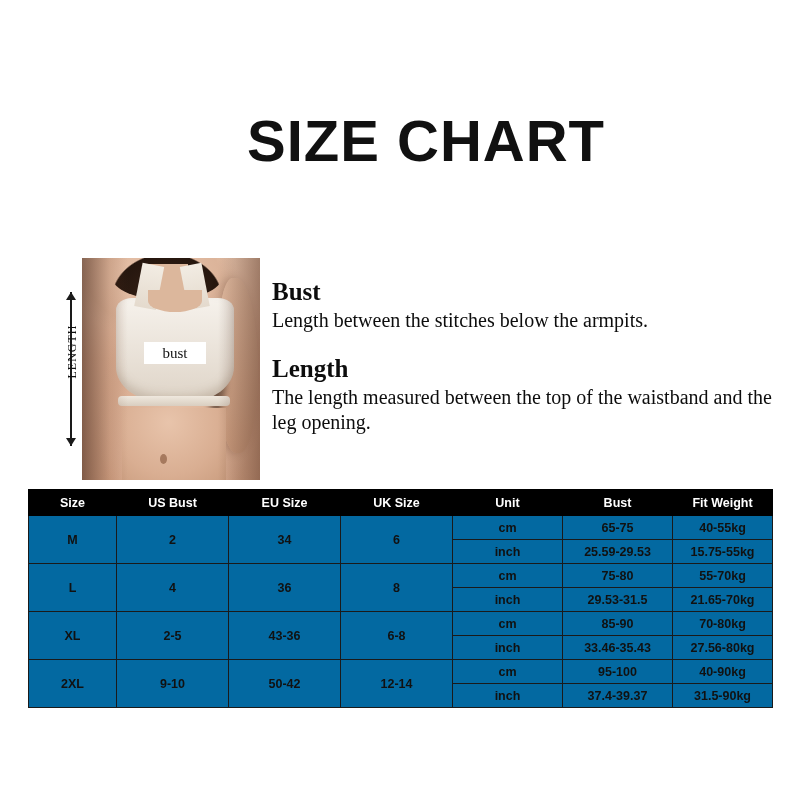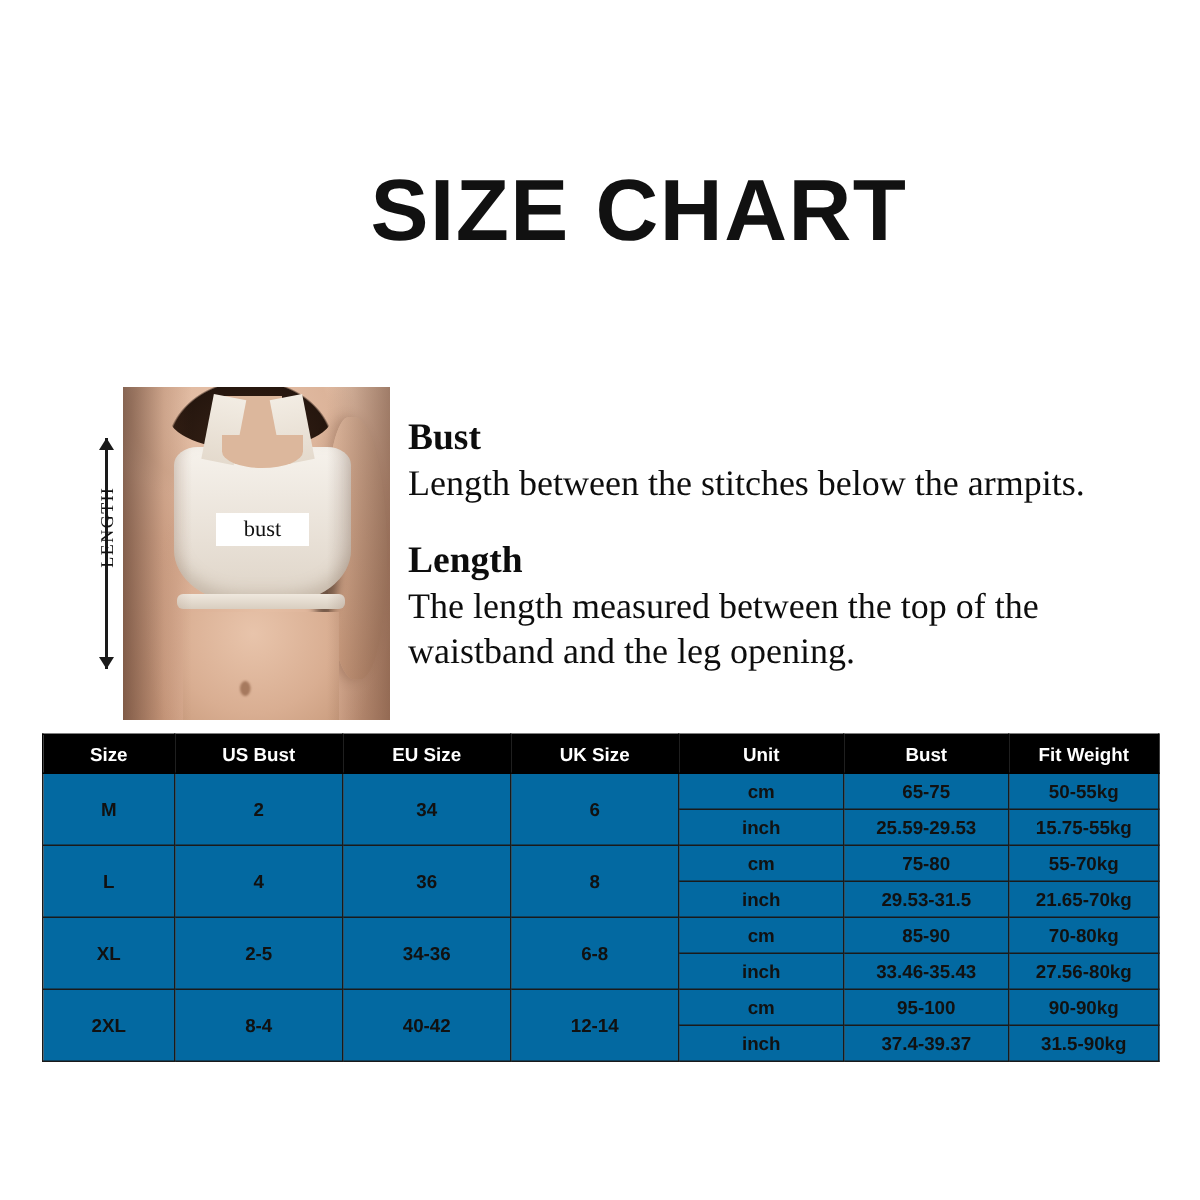"Length between the stitches below" .desc-body { font-size: 24px -> 20px }
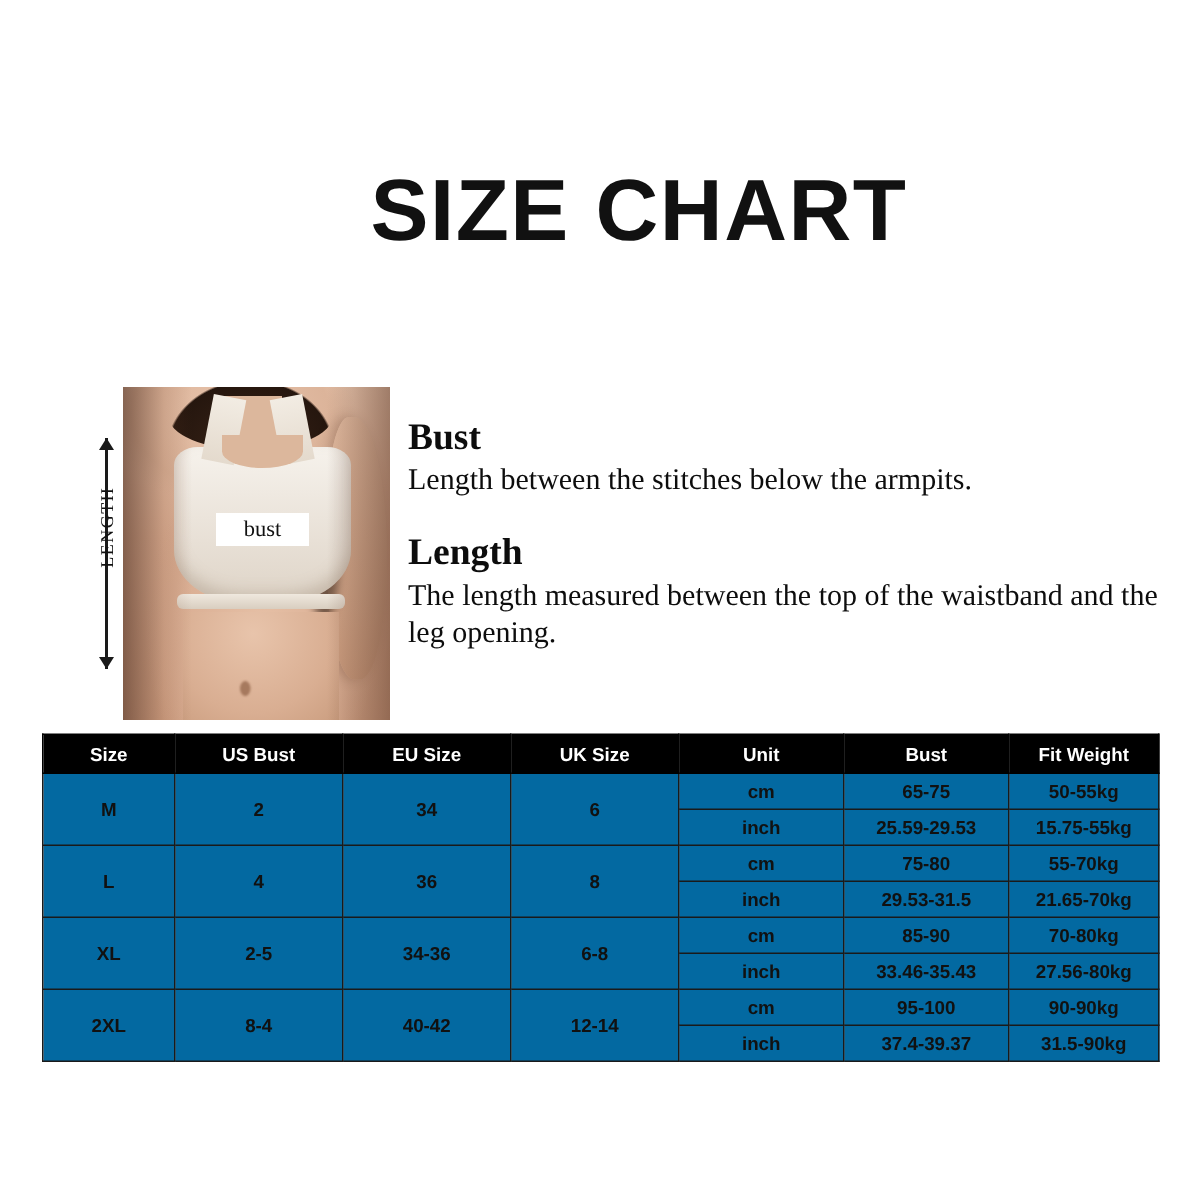"50-55kg" td { text: 50-55kg -> 40-55kg }
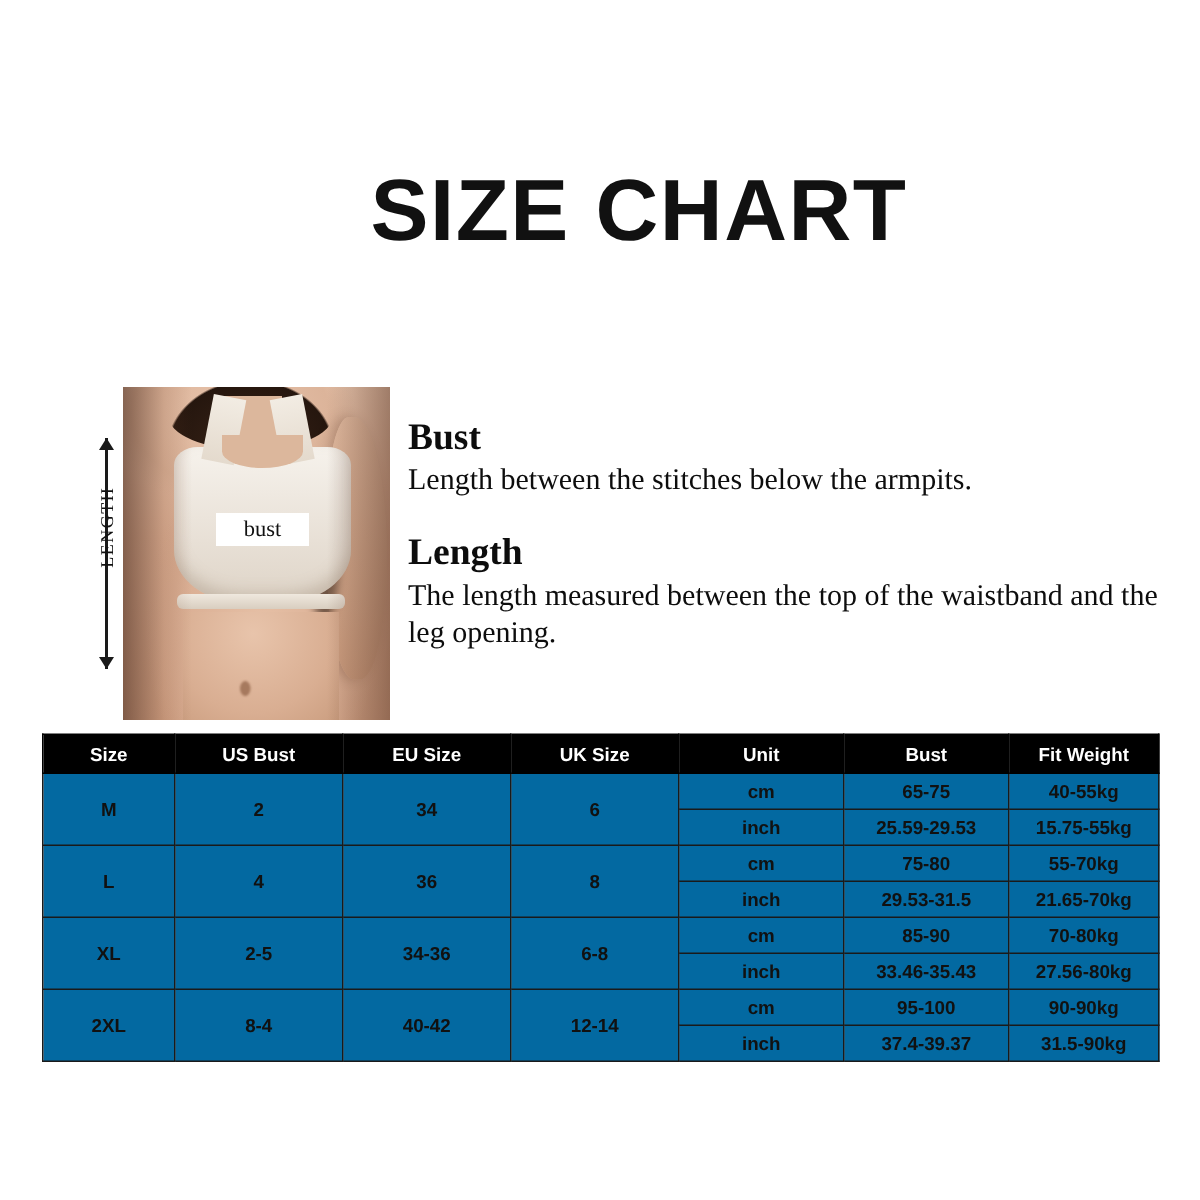"34-36" td { text: 34-36 -> 43-36 }
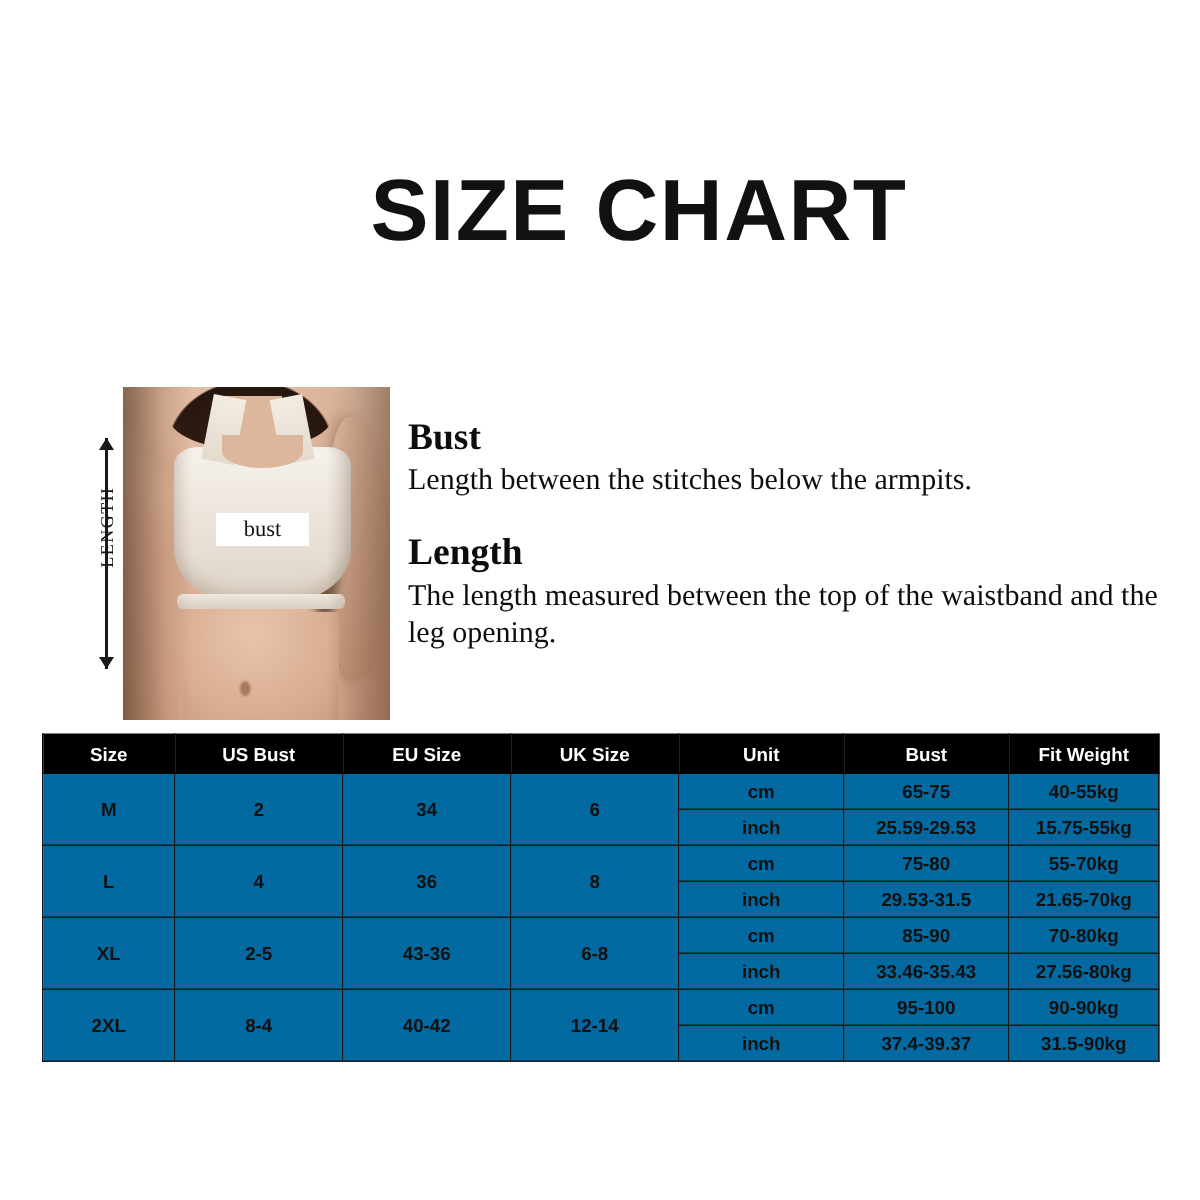"90-90kg" td { text: 90-90kg -> 40-90kg }
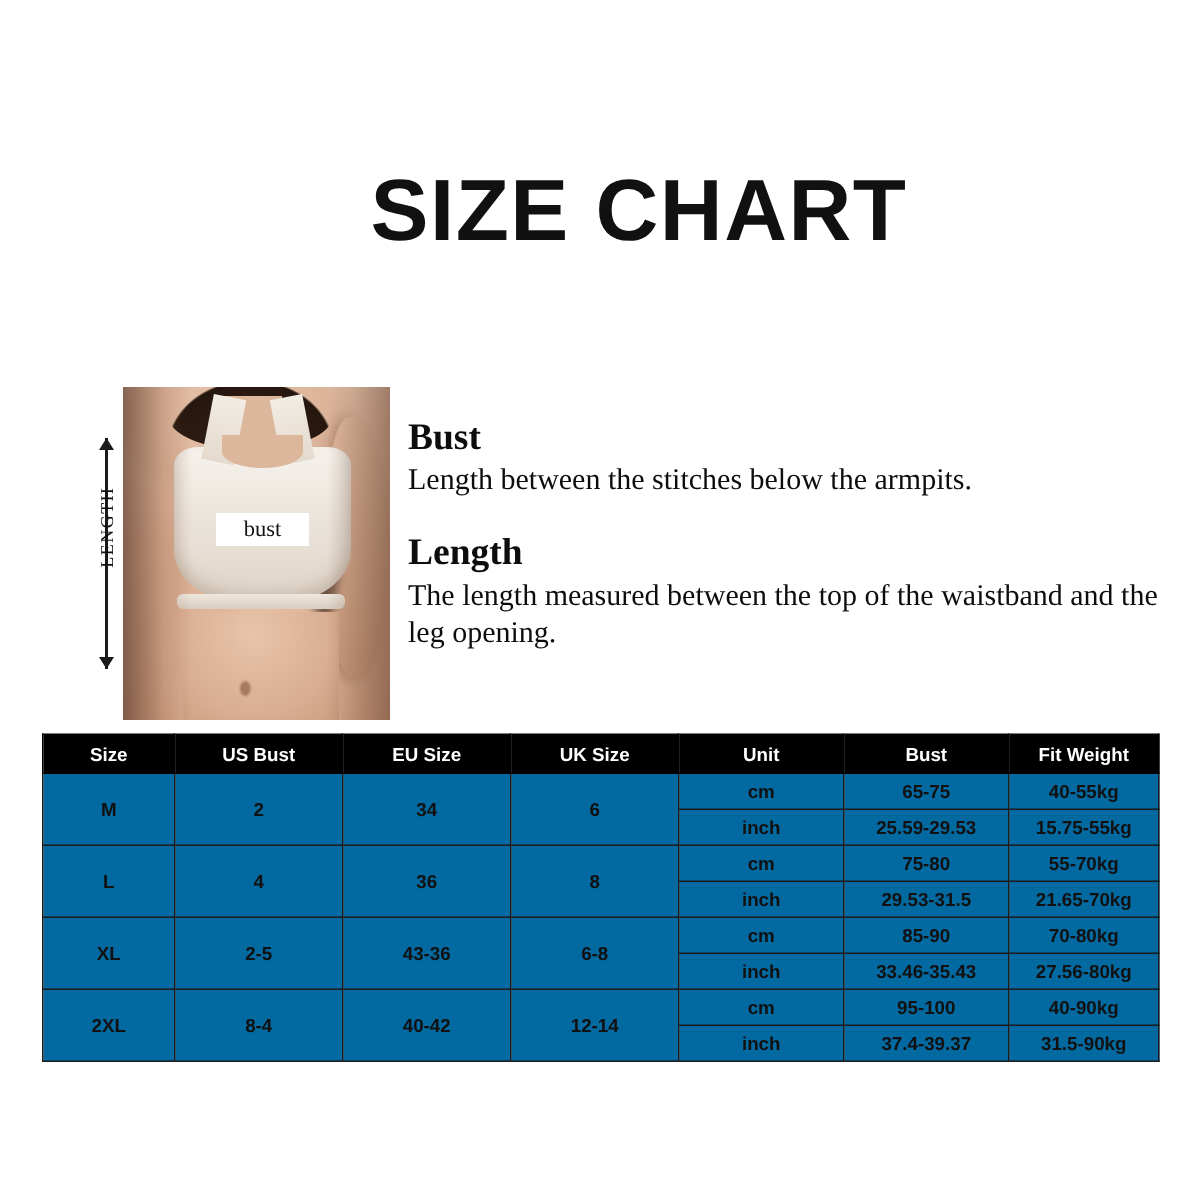"8-4" td { text: 8-4 -> 9-10 }
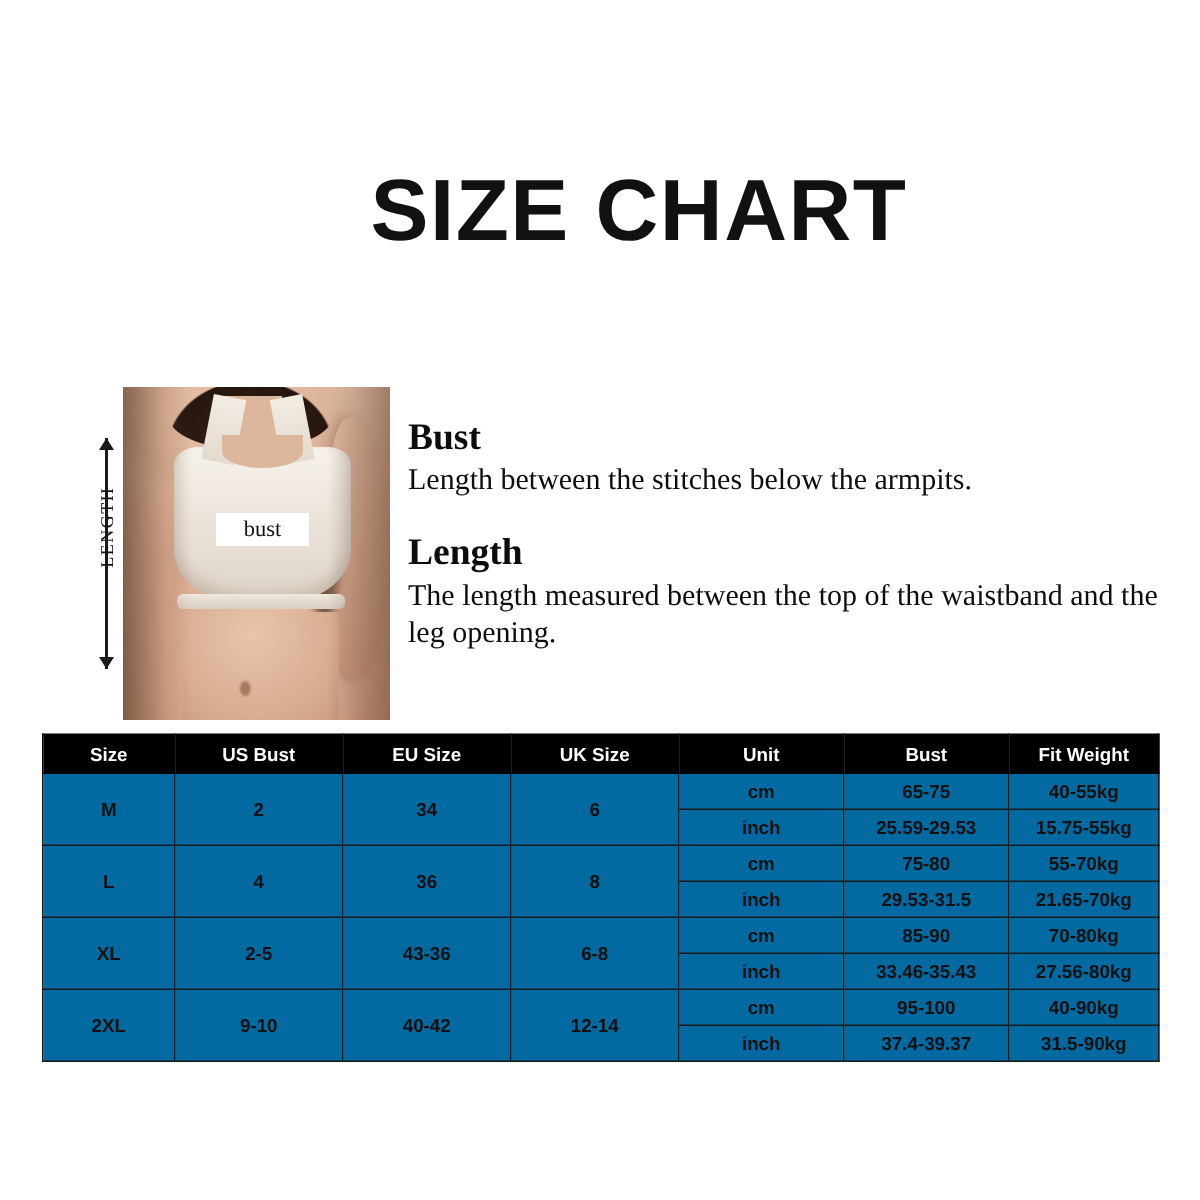"40-42" td { text: 40-42 -> 50-42 }
